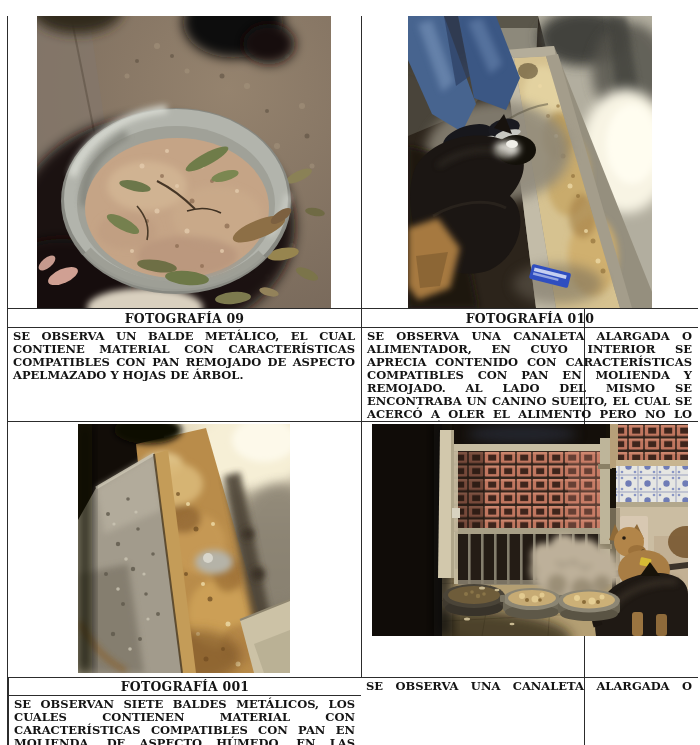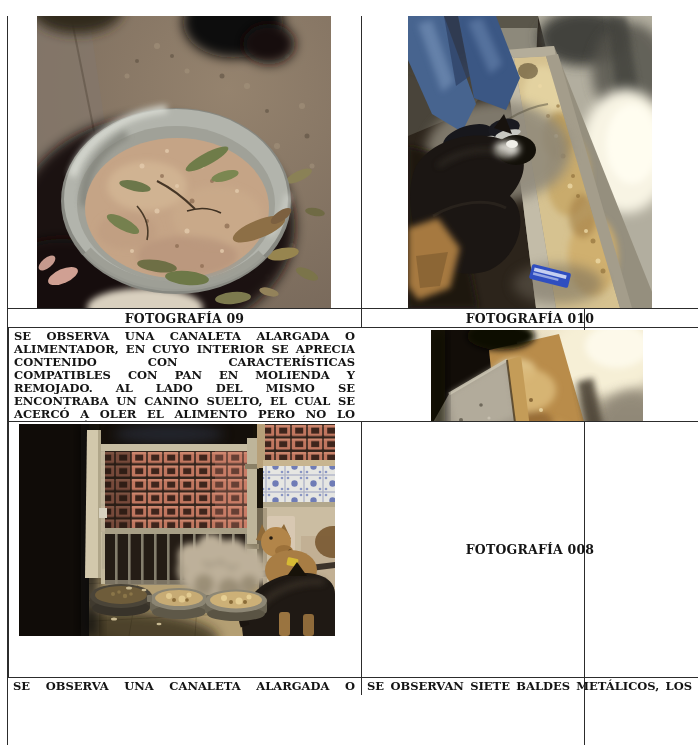"SE OBSERVA UN BALDE METÁLICO," div.cell { html: none -> <div> <span>SE OBSERVA UN BALDE METÁLICO, EL CUAL CONTIENE MATERIAL CON CARACTERÍSTICAS COMPATIBLES CON PAN REMOJADO DE ASPECTO APELMAZADO Y HOJAS DE ÁRBOL.</span> </div> }
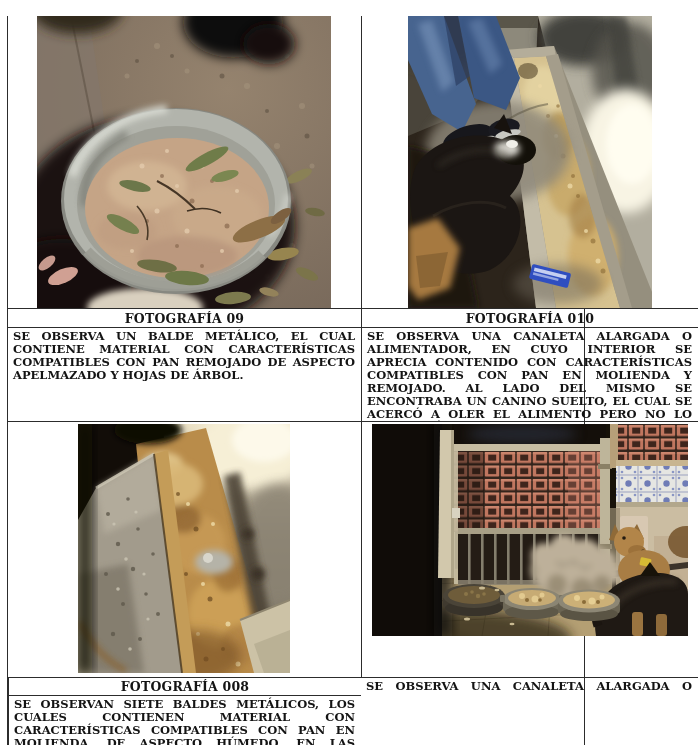"FOTOGRAFÍA 008" span { text: 008 -> 001 }
